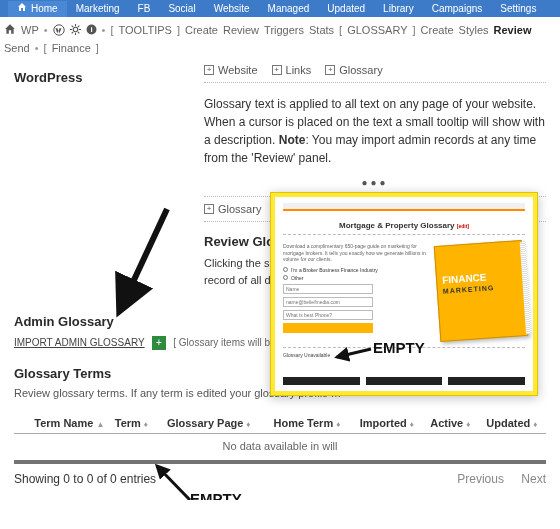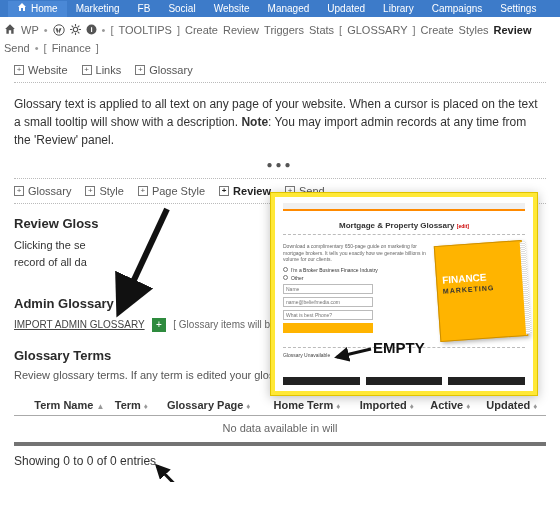"WordPress" div.leftcol { html: none -> <div> <h3>WordPress</h3> </div> }
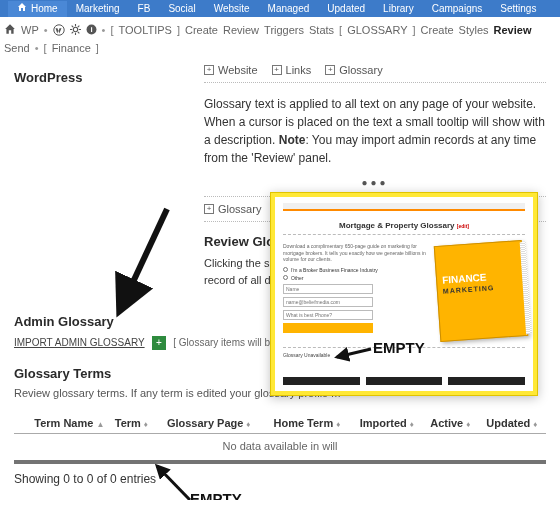"Previous Next" div.pag { html: none -> <div> <span>Previous</span> <span>Next</span> </div> }
